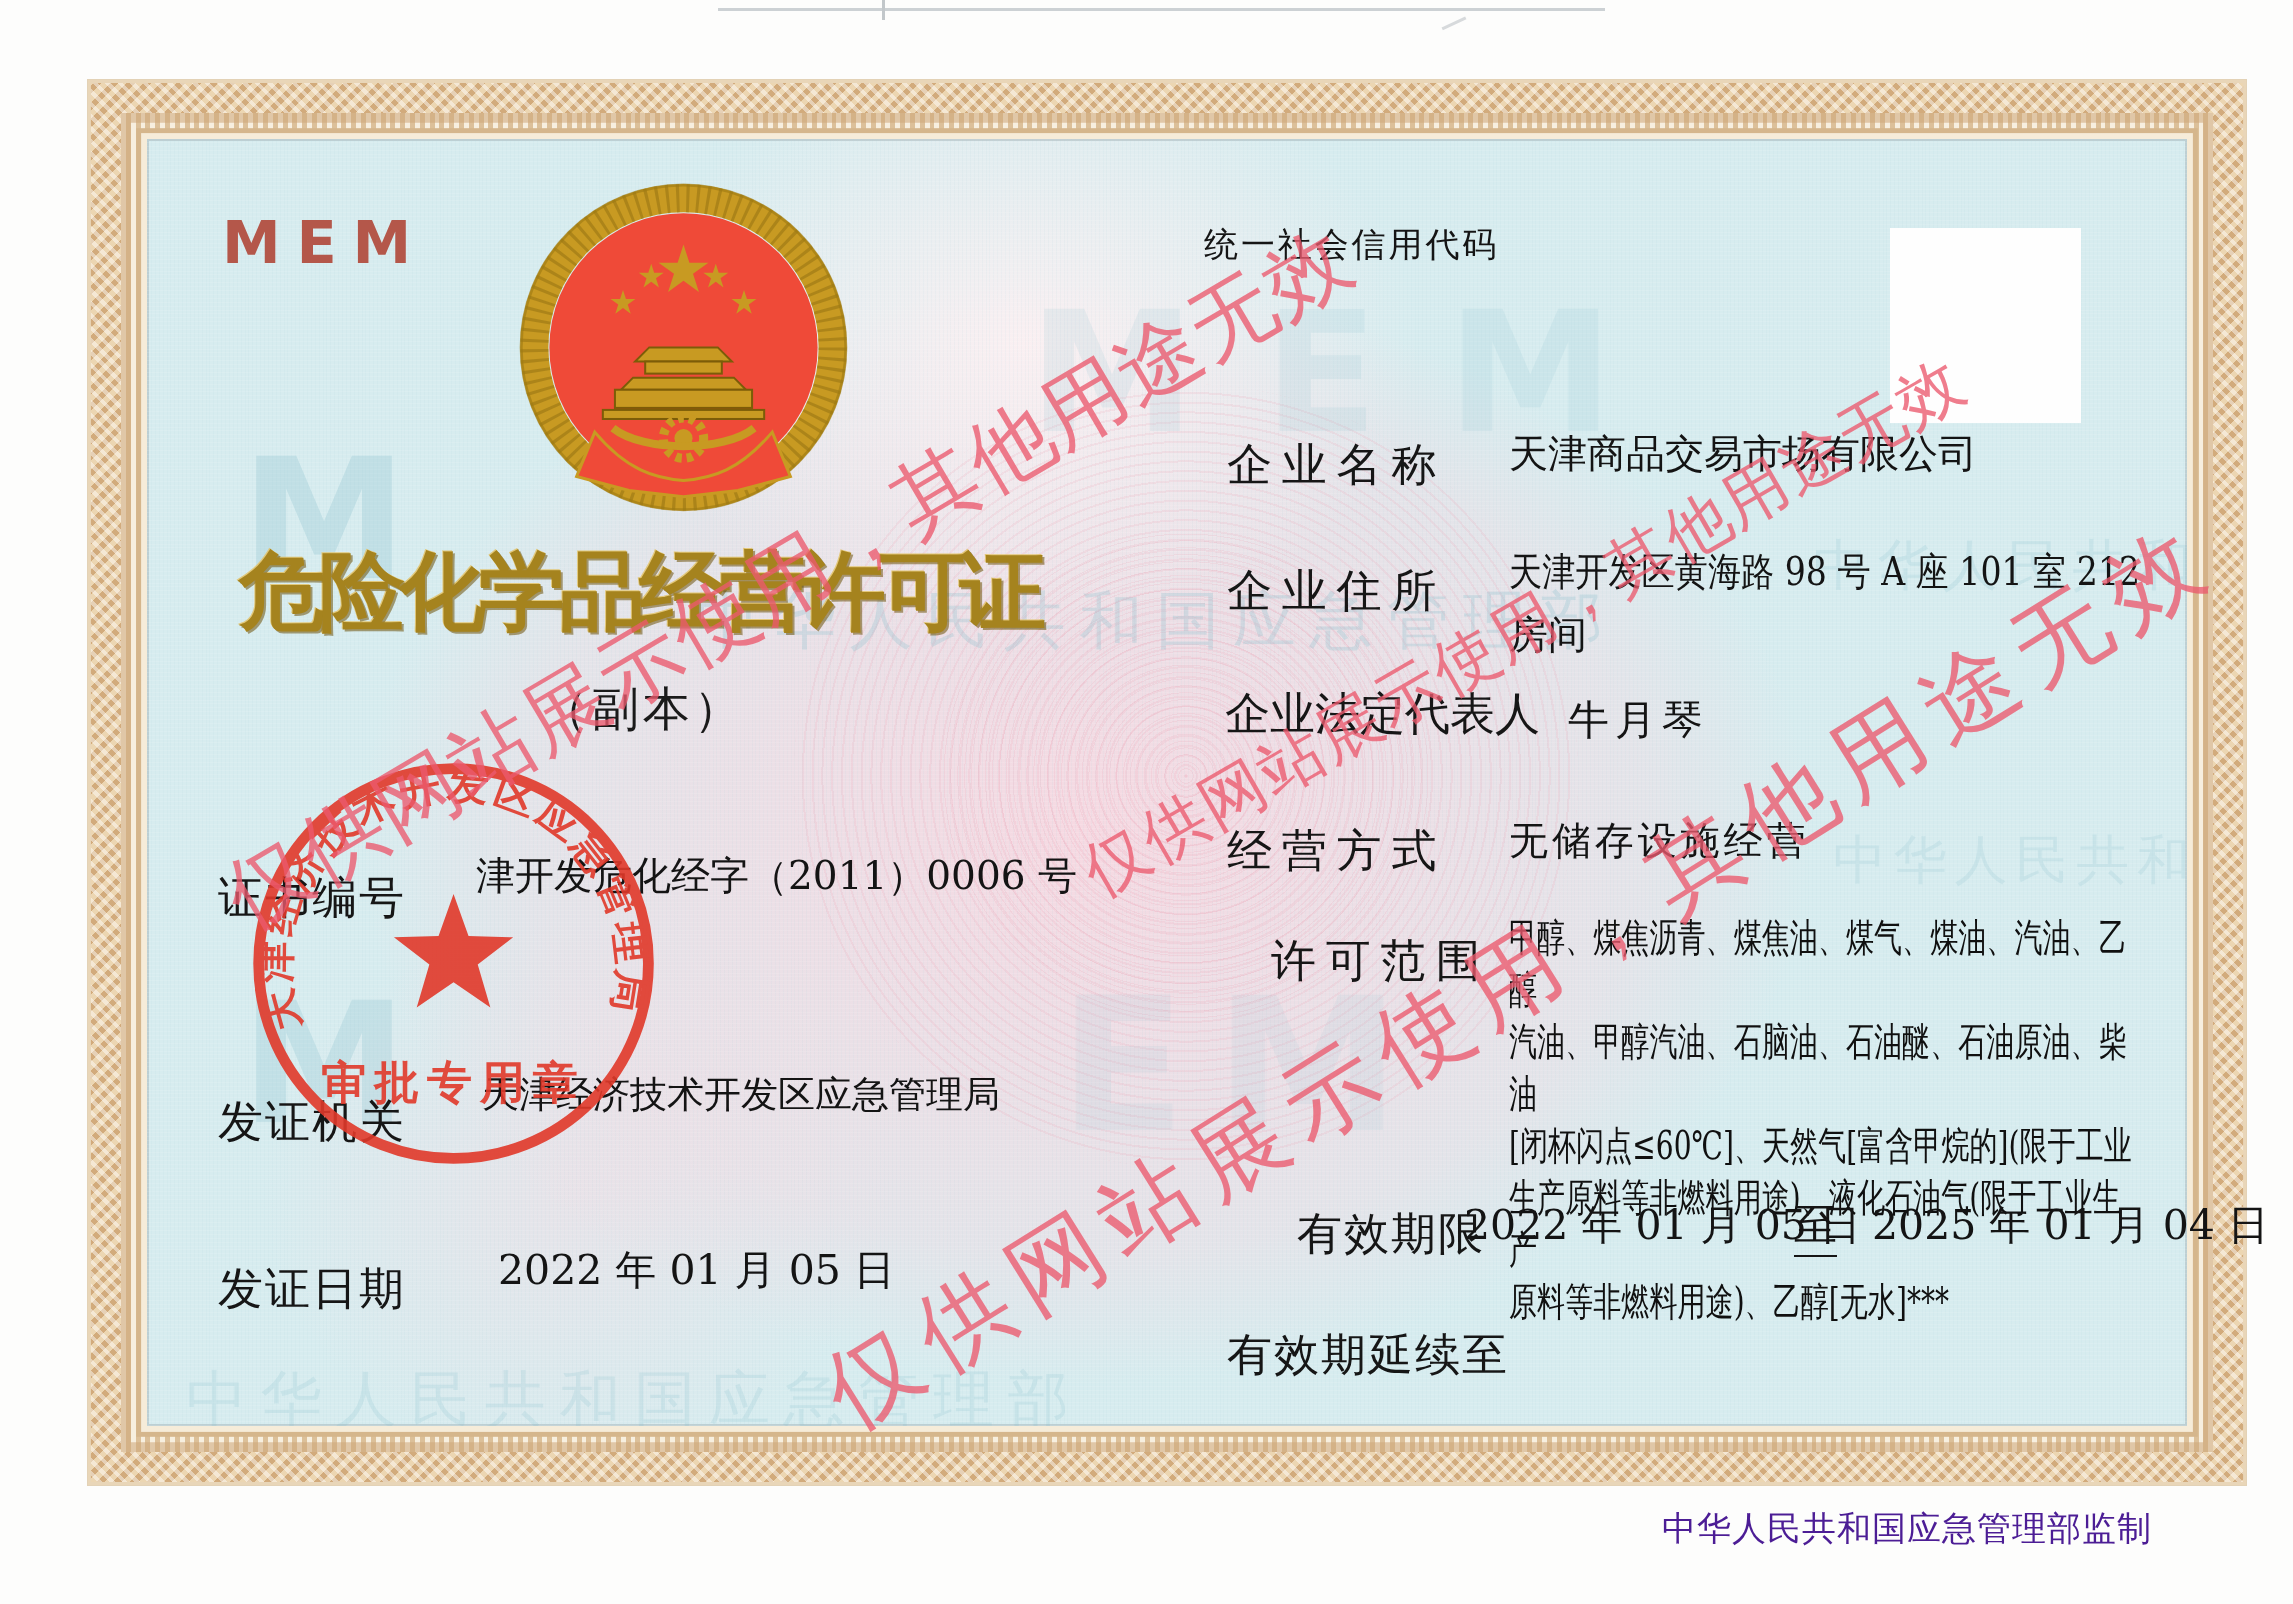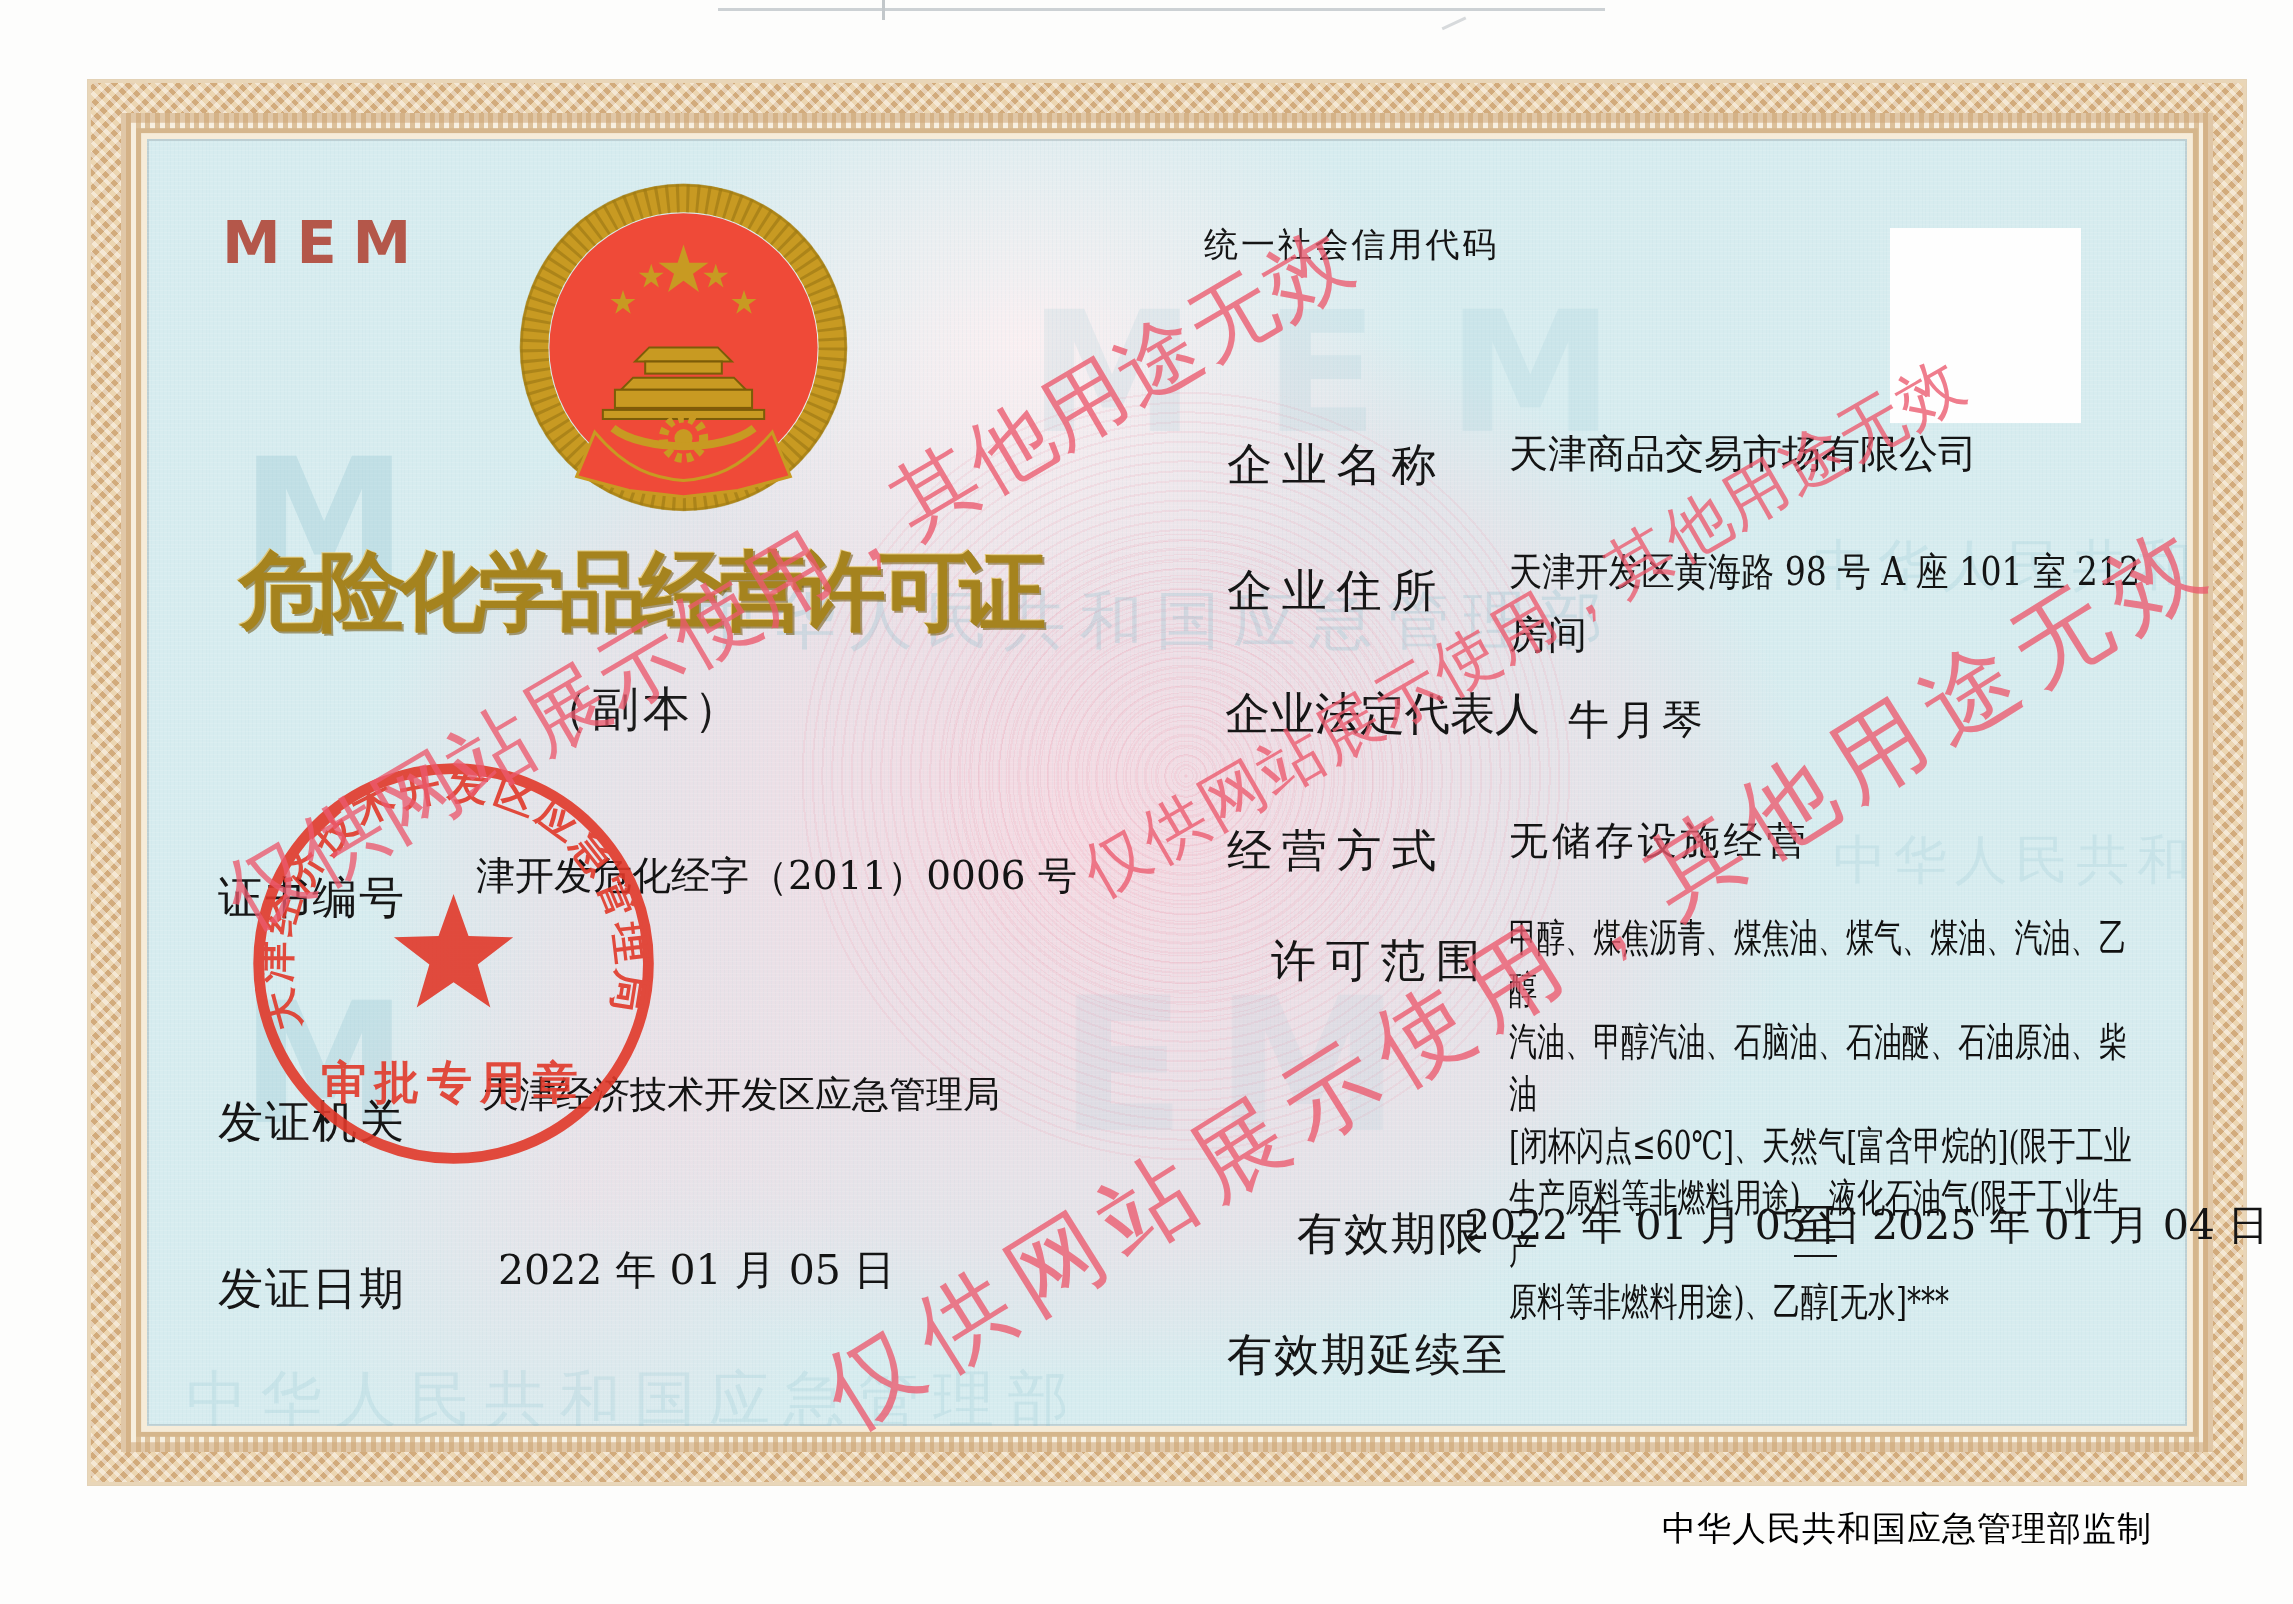"中华人民共和国应急管理部监制" .footer { color: #000000 -> #4c1d95 }
